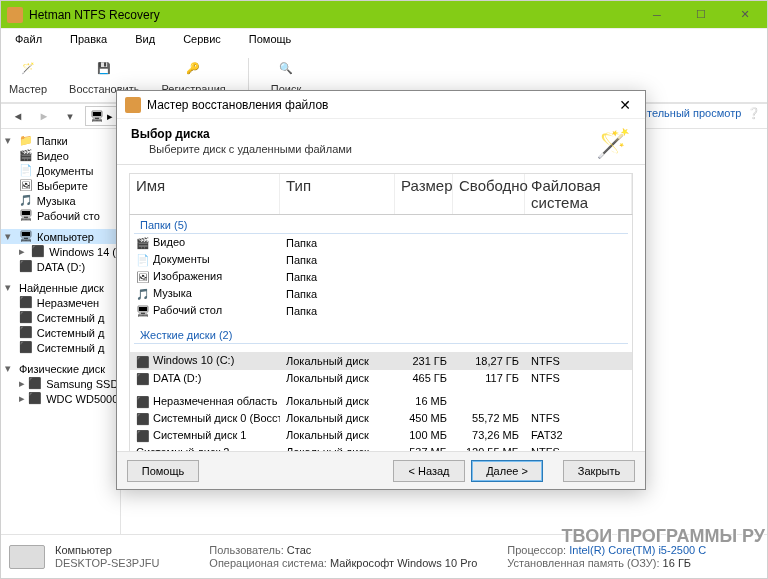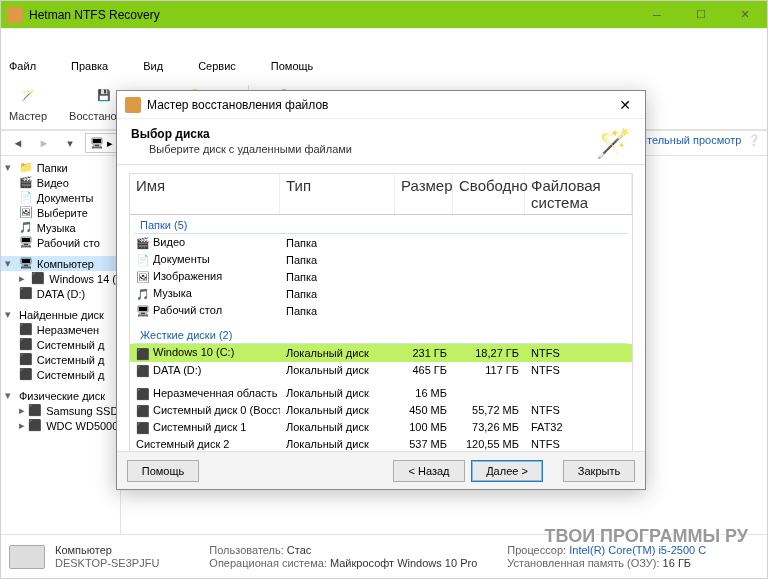"Файл" .menubar { gap: 19px -> 12px; margin-top: 27px -> none; padding-left: none -> 6px }
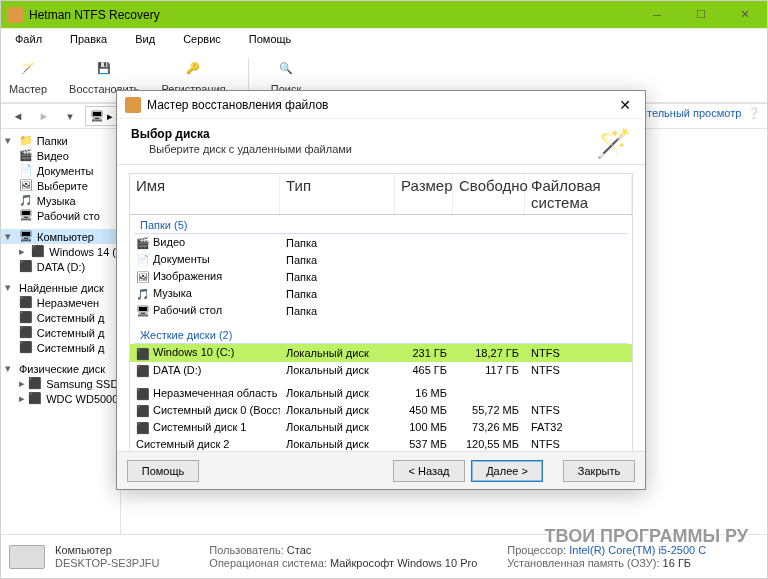"⬛ Windows 10 (C:)" .row.sel { background: #bef264 -> #e5e5e5; margin-top: none -> 8px }
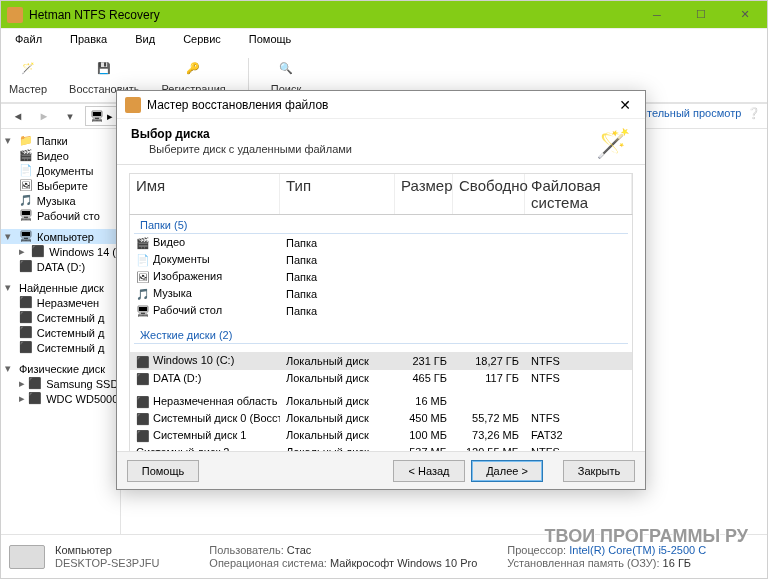"ТВОИ ПРОГРАММЫ РУ" .watermark { right: 20px -> 3px }
